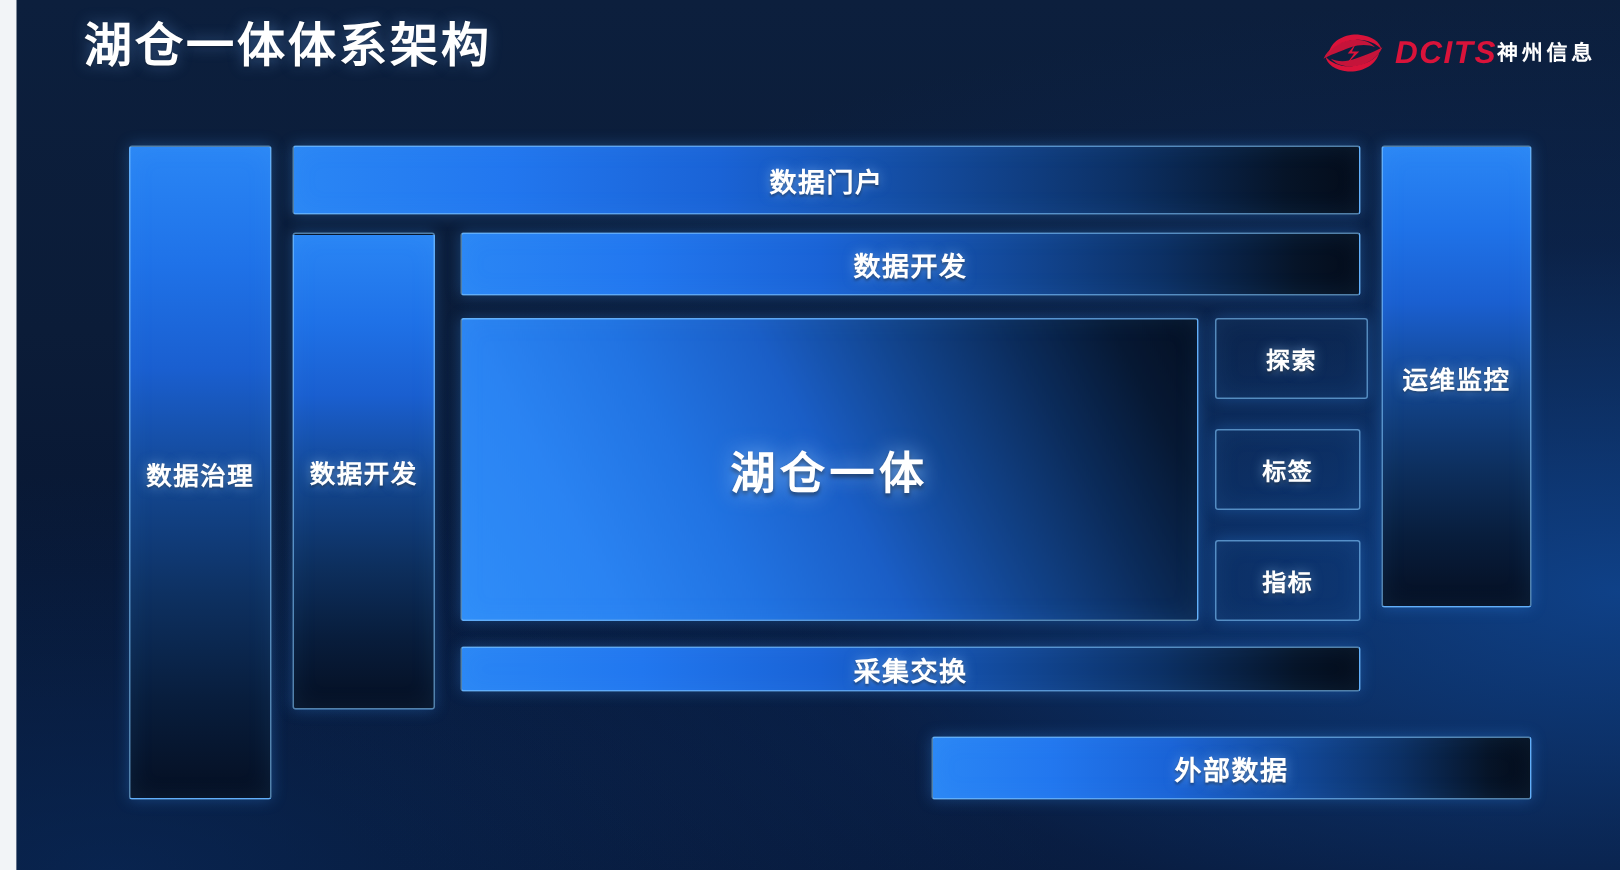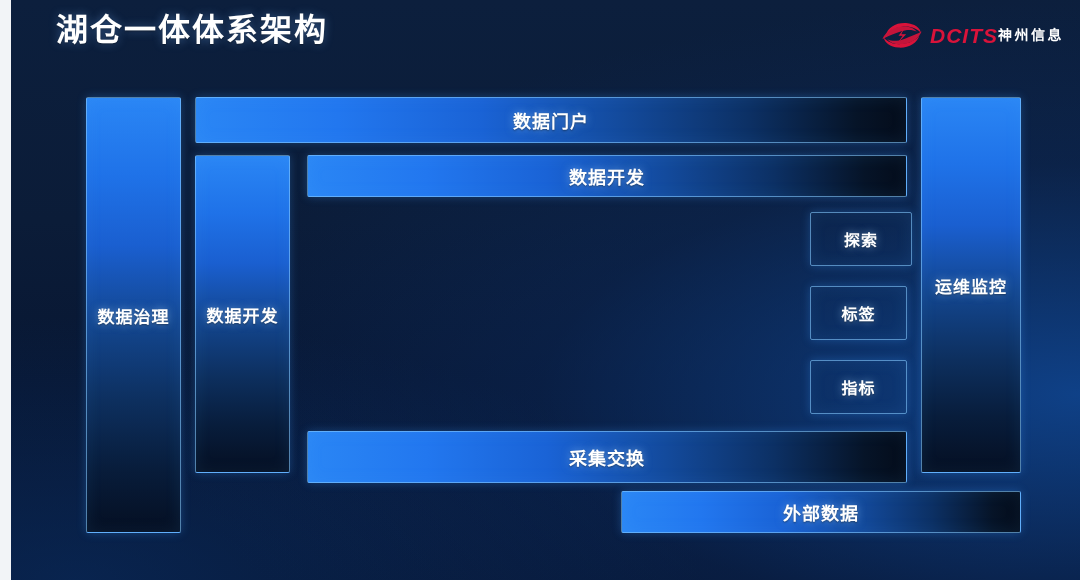"运维监控" div.blk { height: 376px -> 308px }
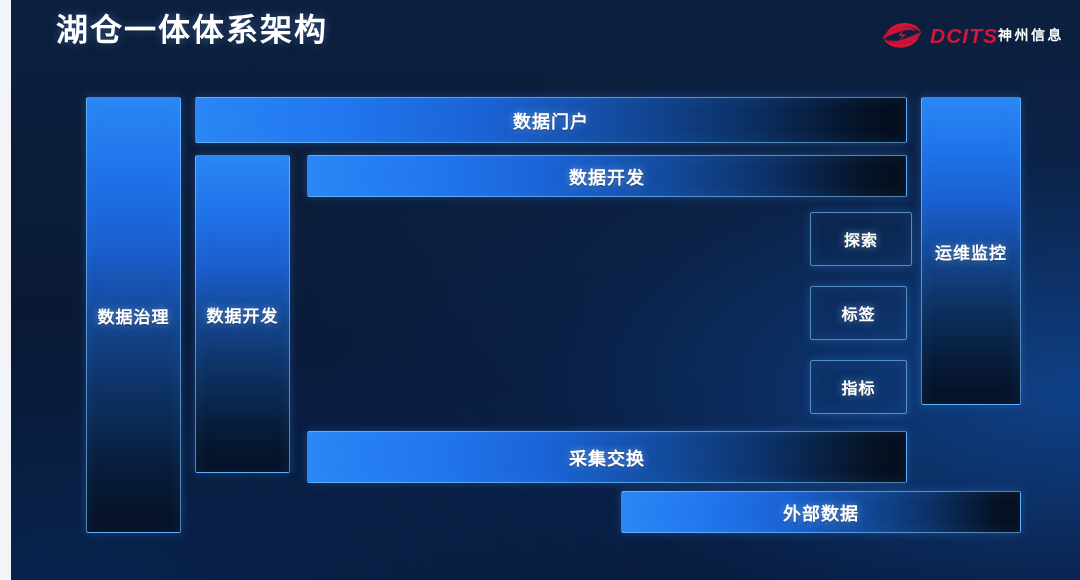"湖仓一体" div.blk { html: none -> <div> <span>湖仓一体</span> </div> }
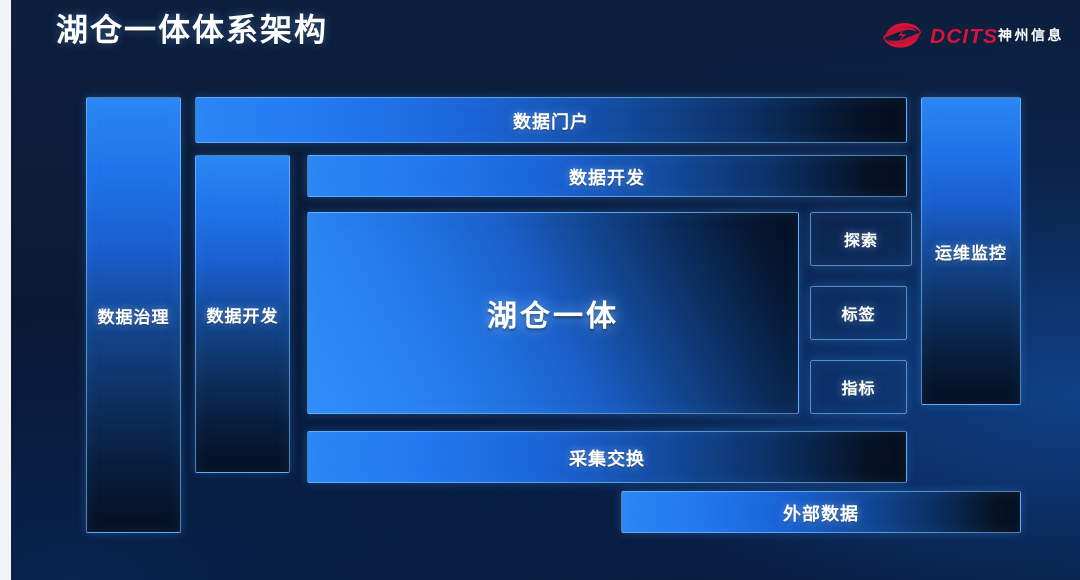"采集交换" div.blk { height: 52px -> 30px }
